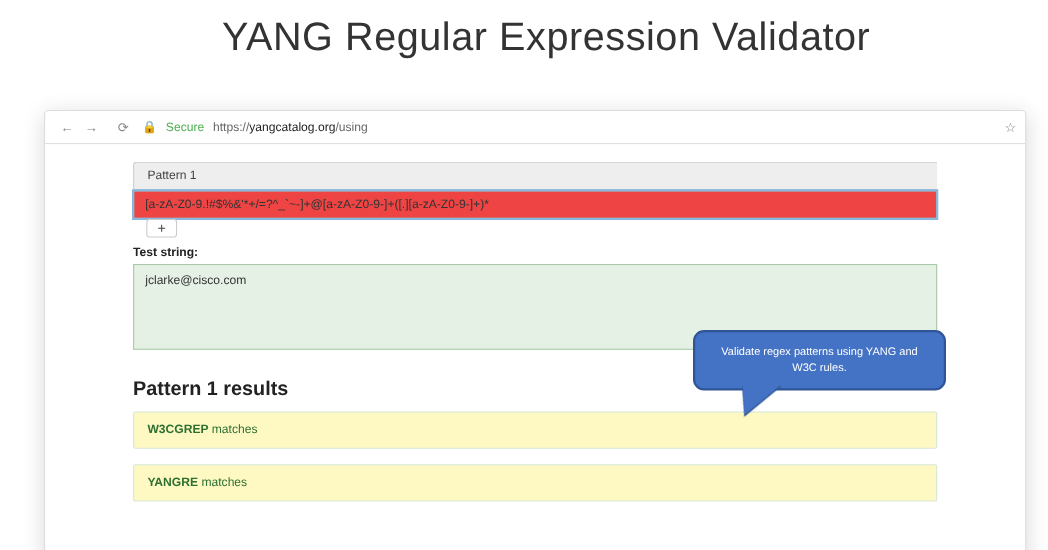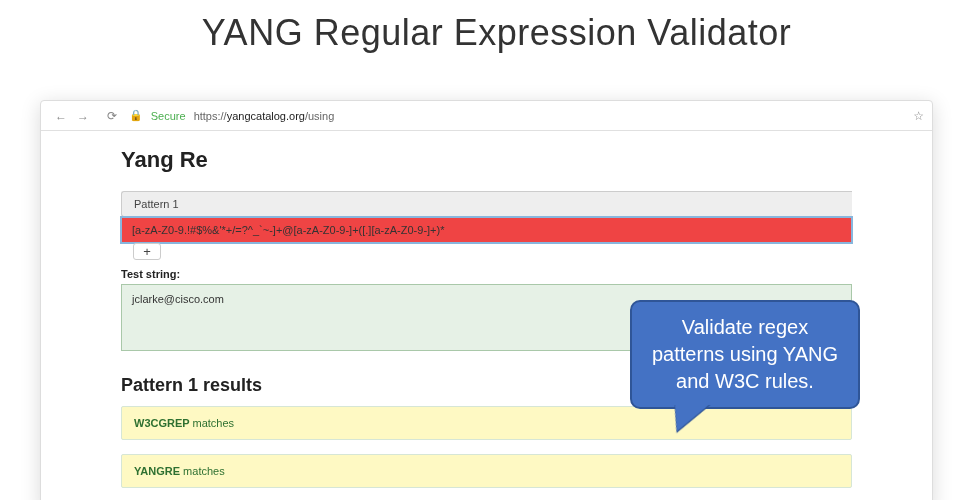"Yang Re" div.page-h1 { html: <div>Yang Re</div> -> none }
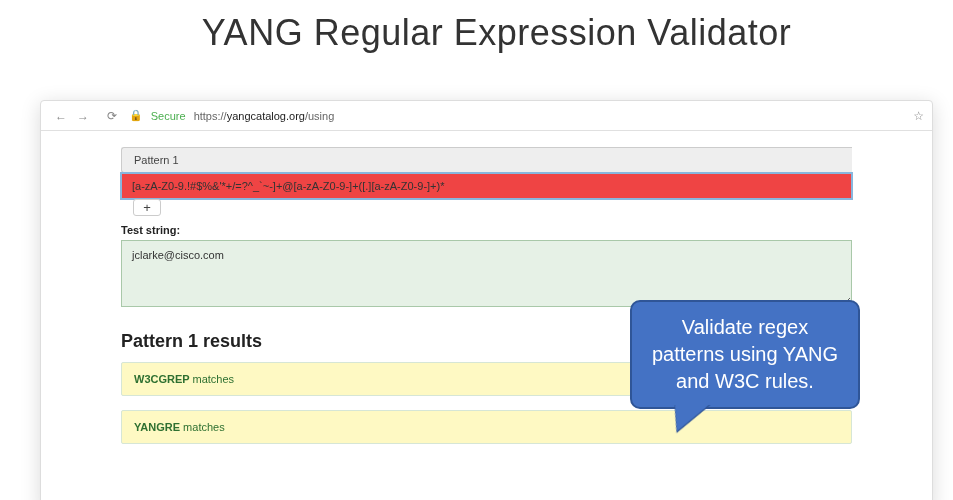"jclarke@cisco.com" .test-area { height: 67px -> 78px }
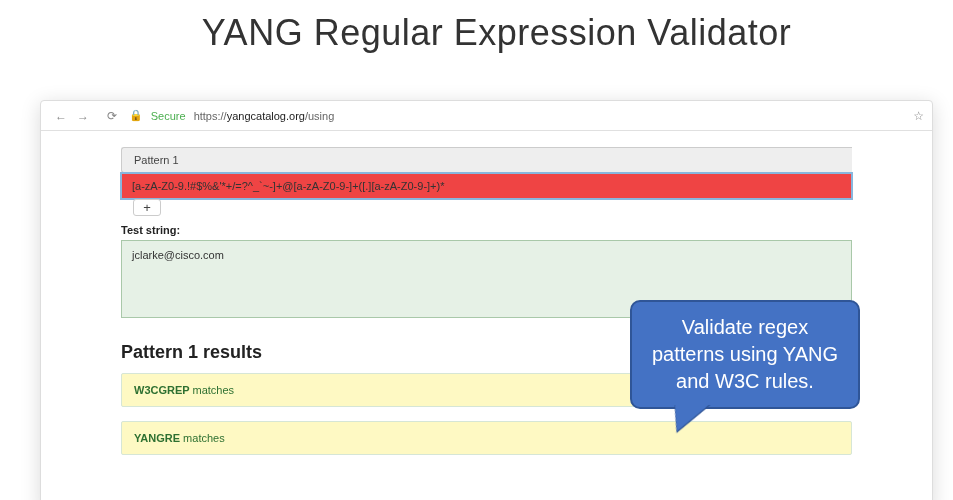"Validate regex patterns using YANG" .callout-bubble { font-size: 20px -> 10px }
